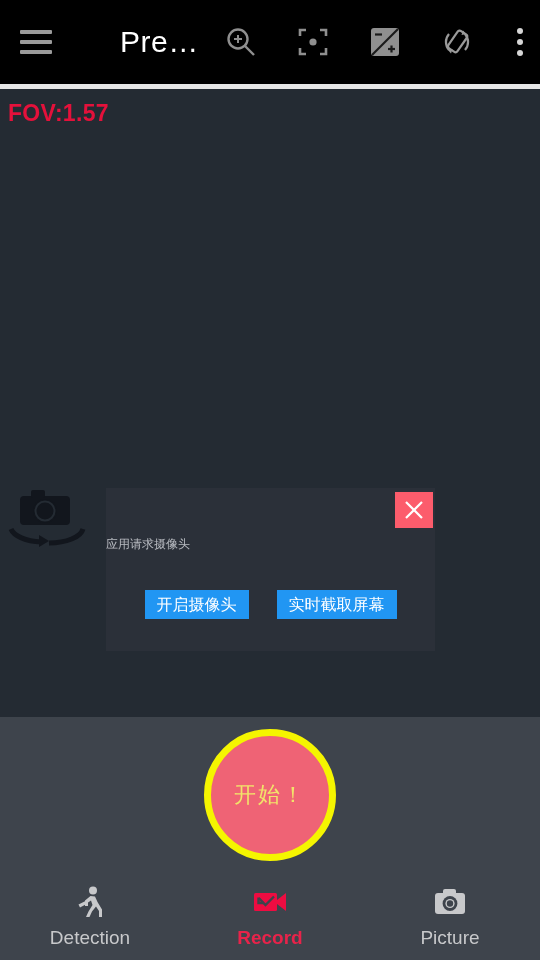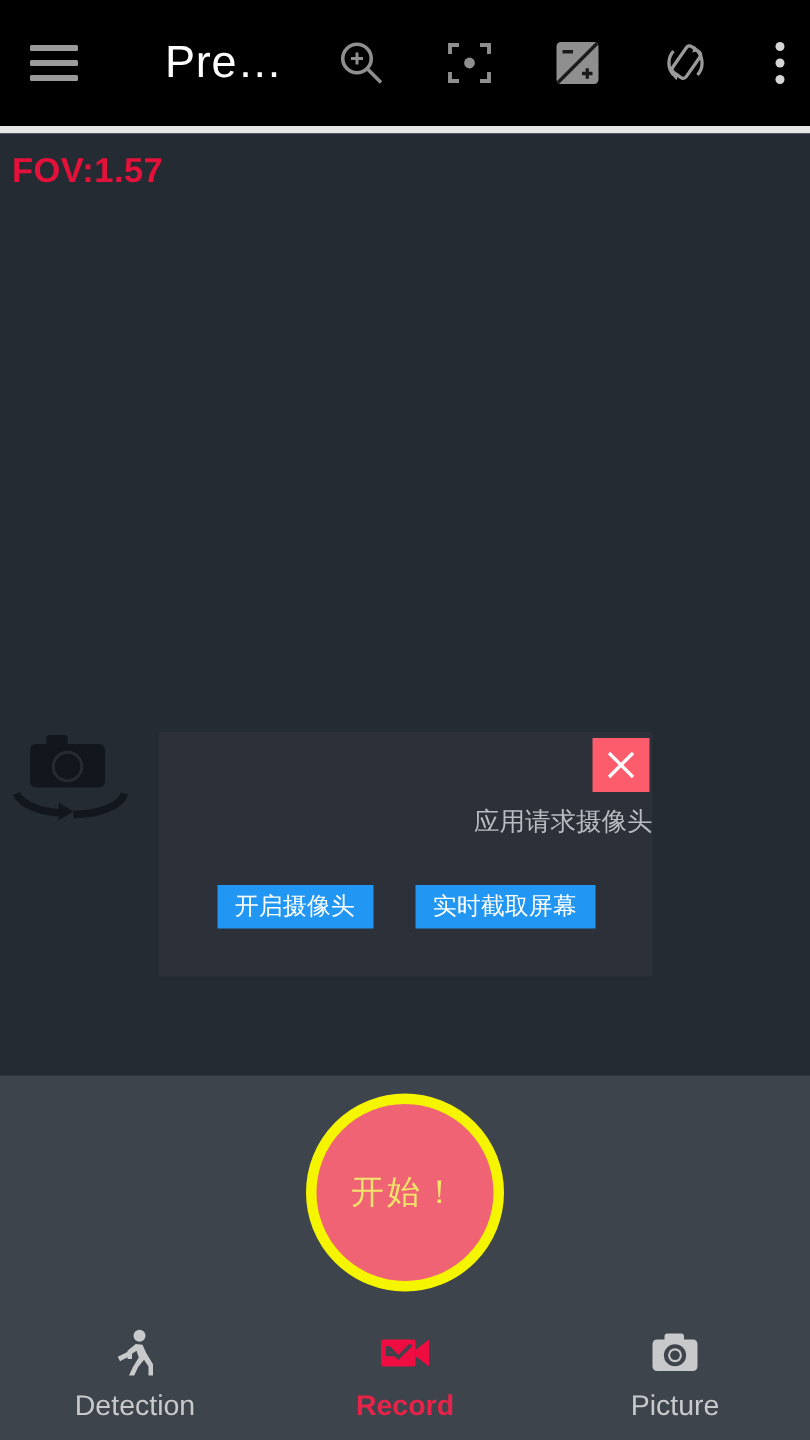"Pre…" #app-title { margin-left: 38px -> 48px }
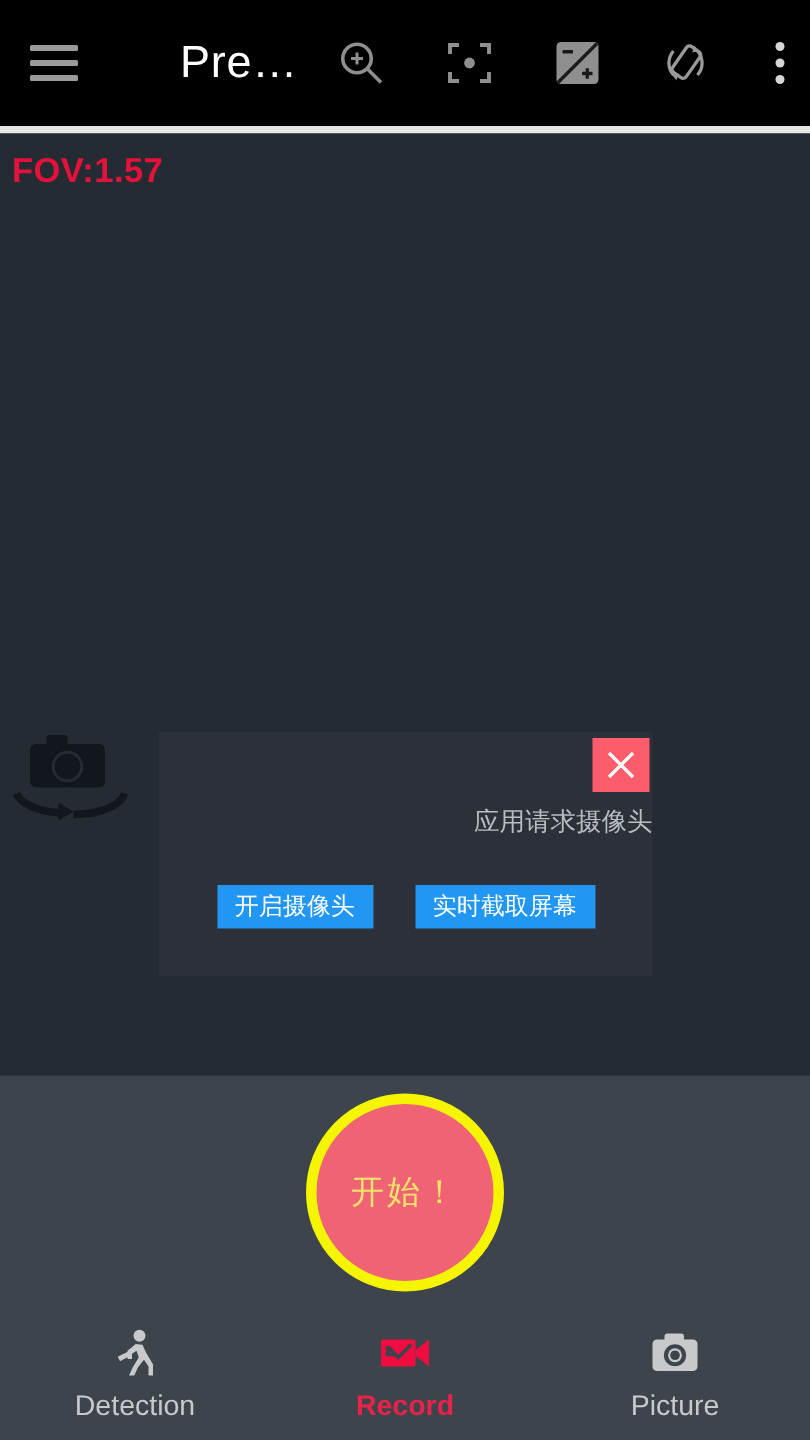"应用请求摄像头" #dialog-message { font-size: 17px -> 12px; text-align: right -> left }
